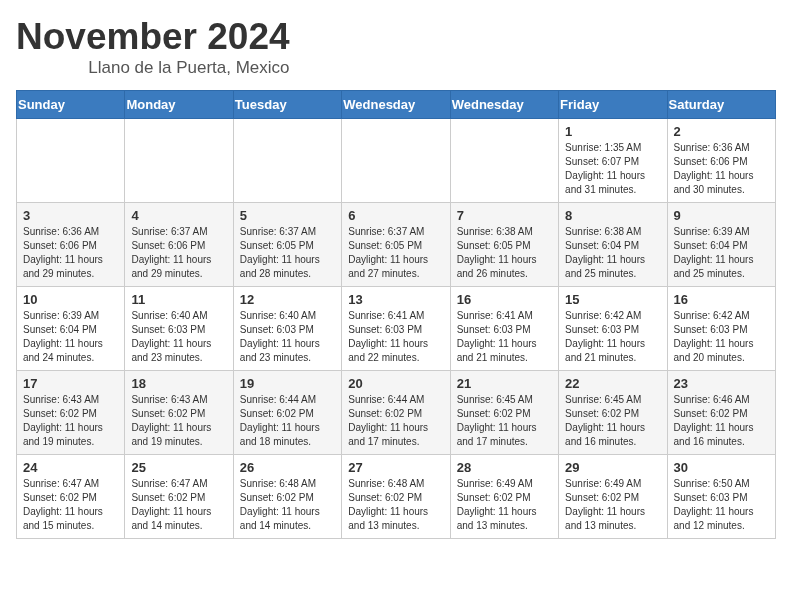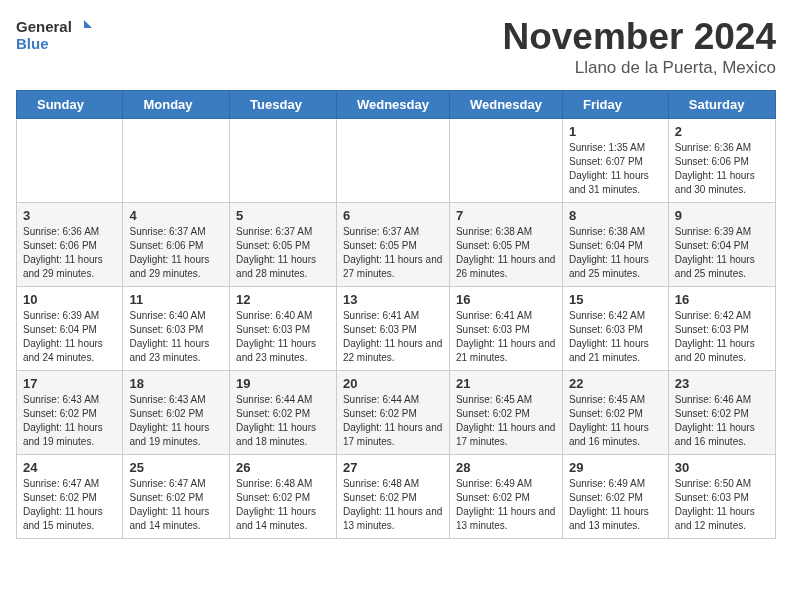"General" div.logo { html: <div> <svg> <text>General</text> <text>Blue</text> <polygon></polygon> </svg> </div> -> none }
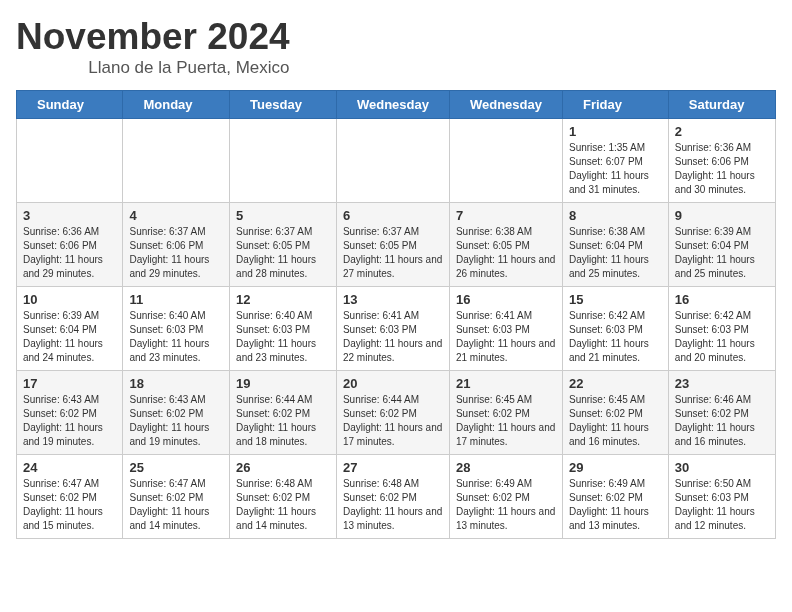"Sunday" .calendar th { padding: 6px 20px -> 6px 1px }
